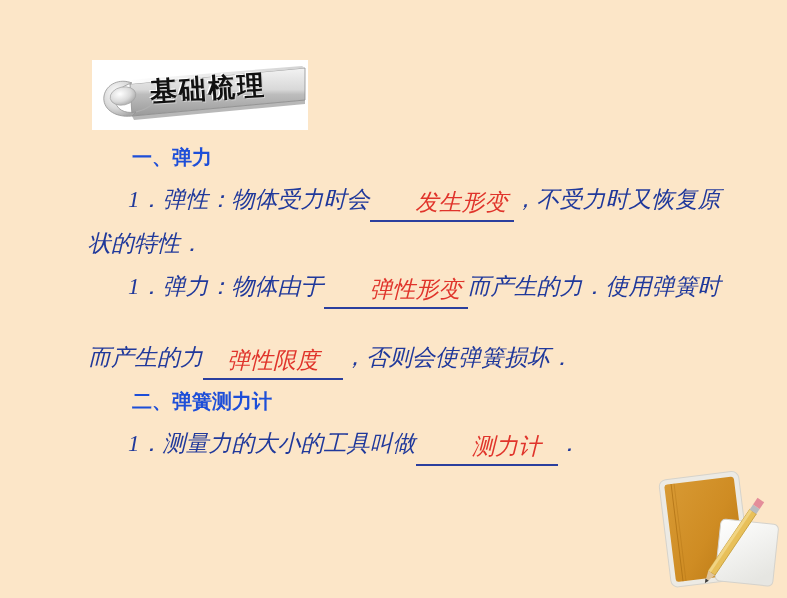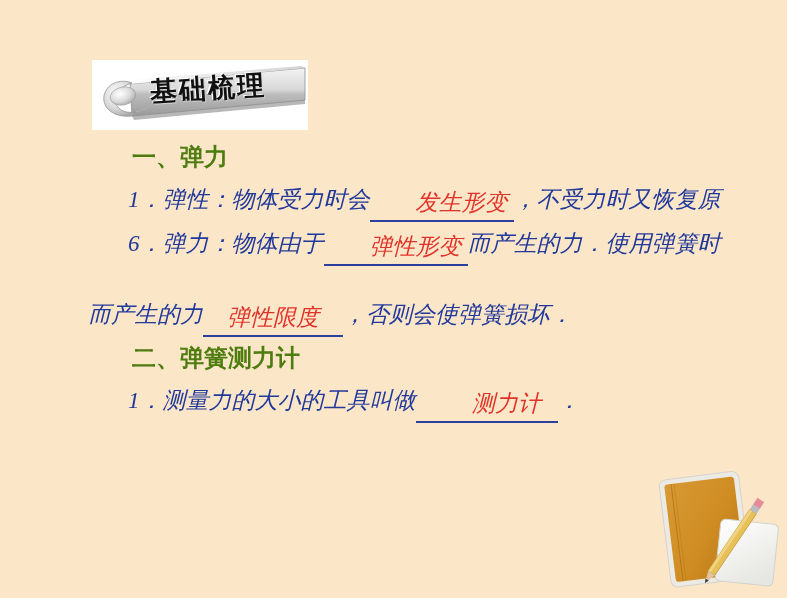"一、弹力" .sec-head { color: #4d7c0f -> #1d4ed8; font-size: 24px -> 20px }
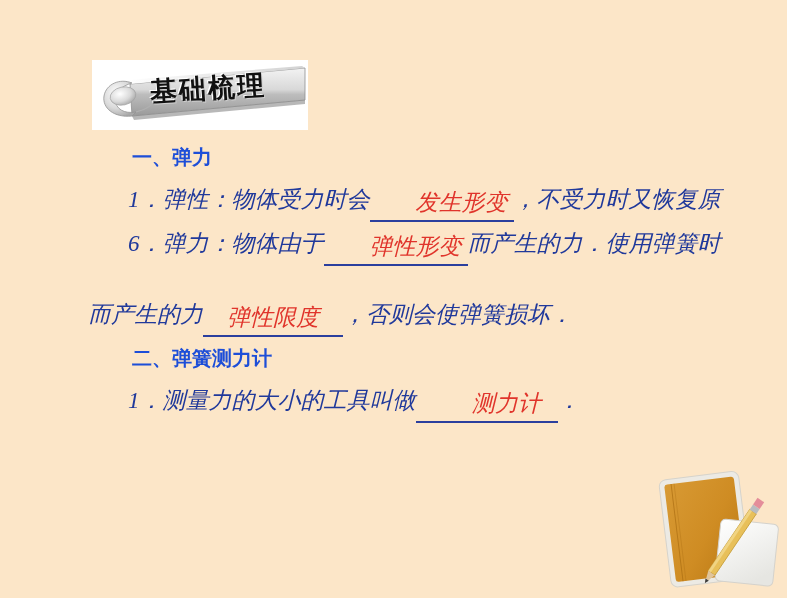"状的特性．" div.para { html: none -> <div>状的特性．</div> }
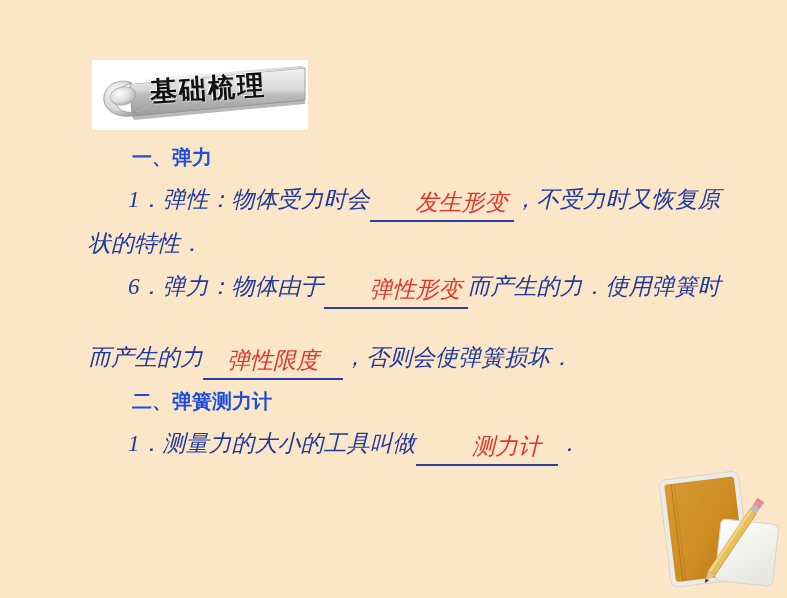"6．弹力：物体由于" span { text: 6 -> 1 }
